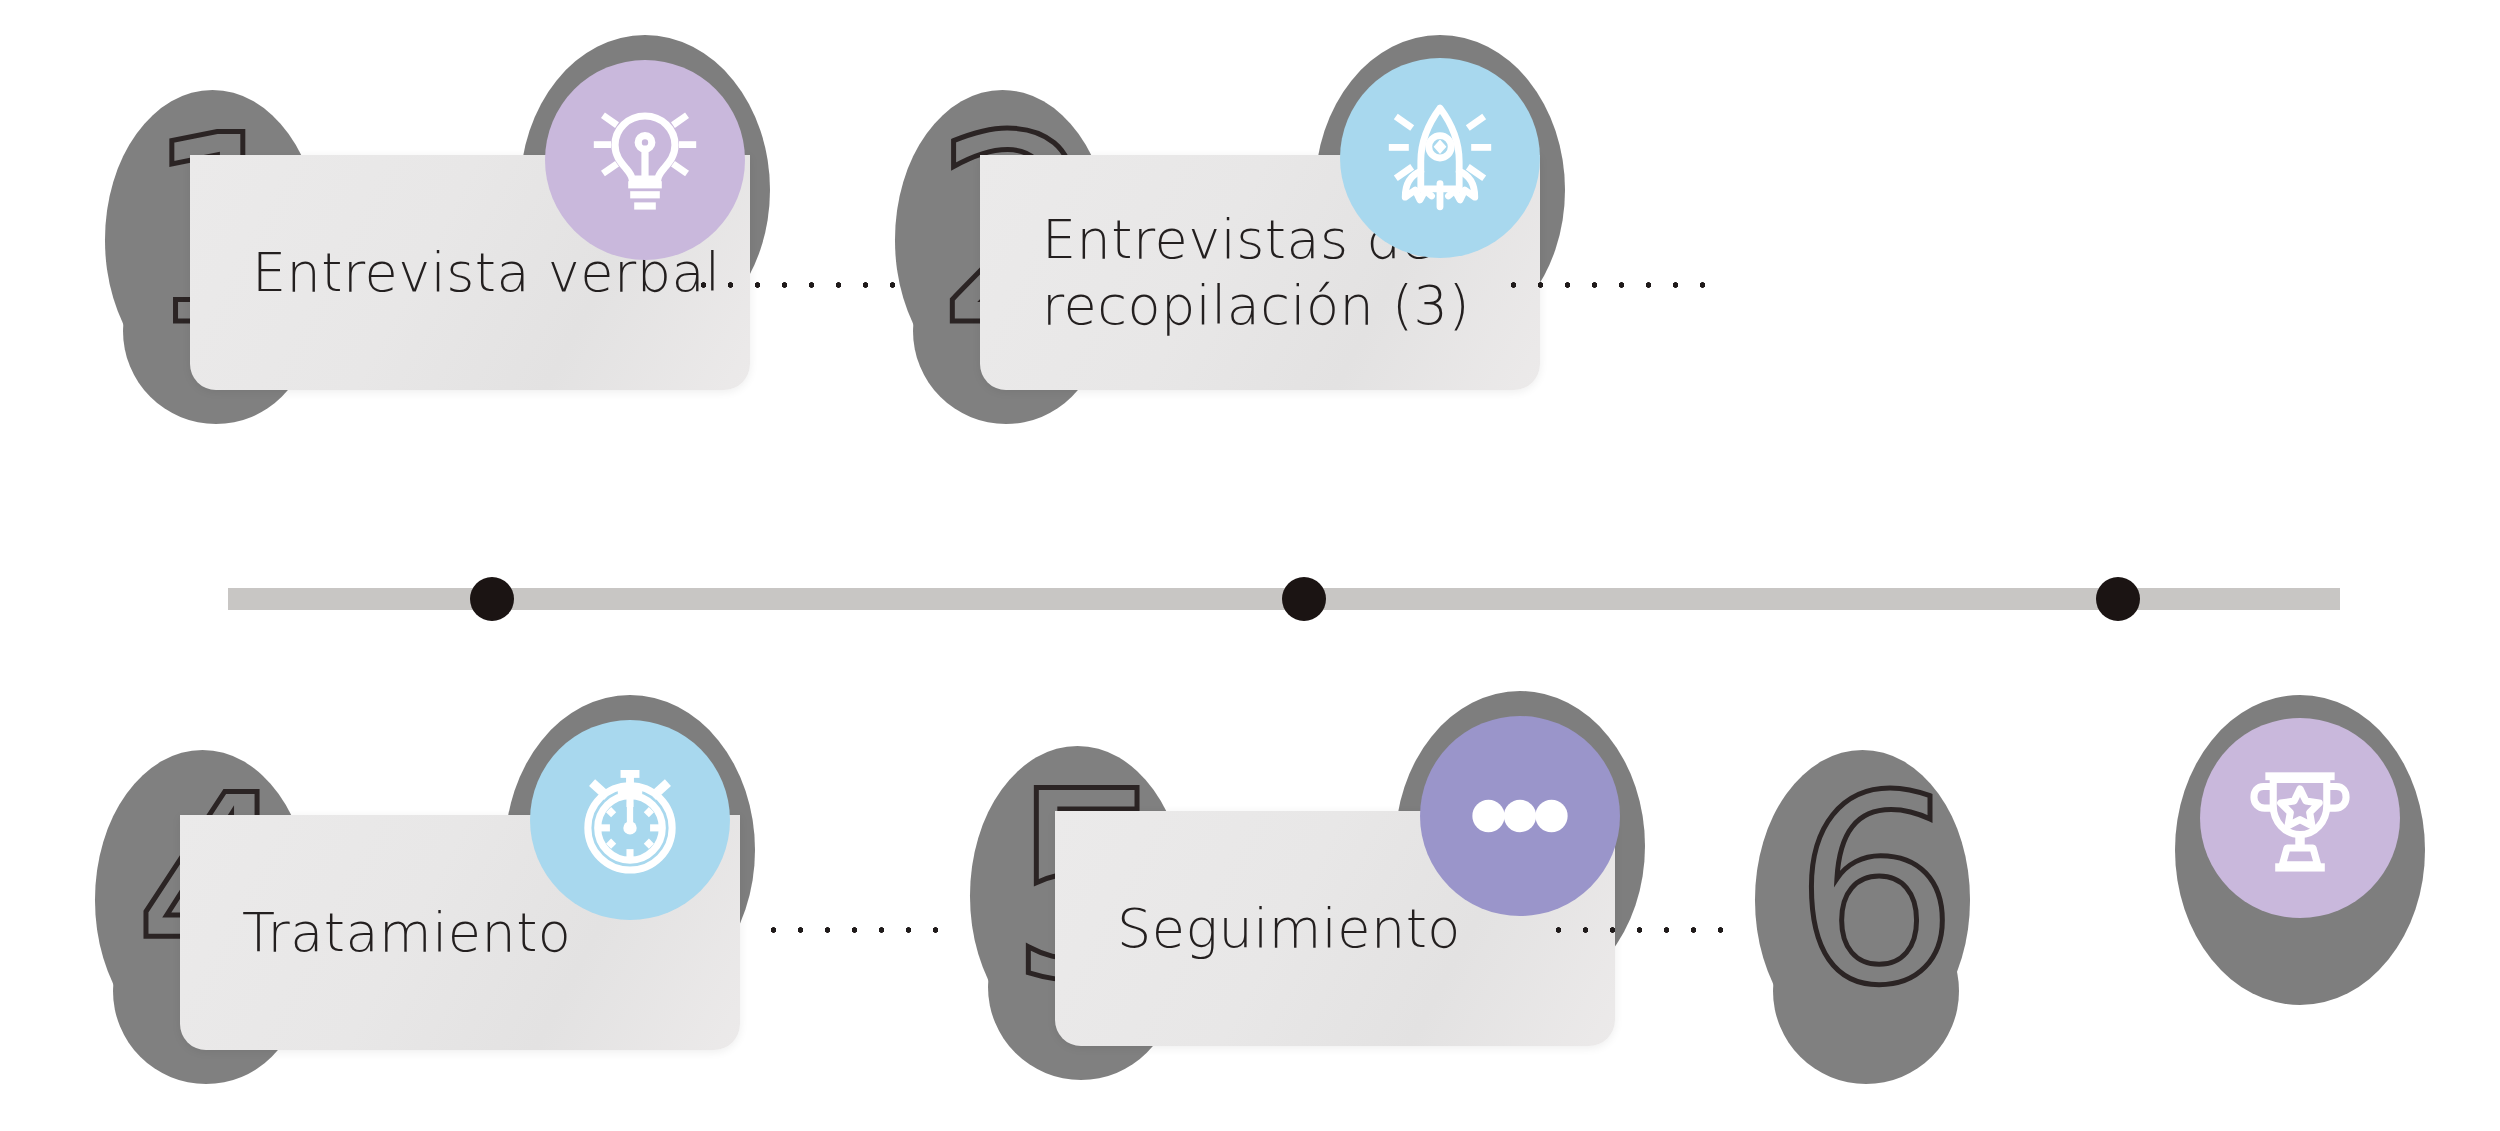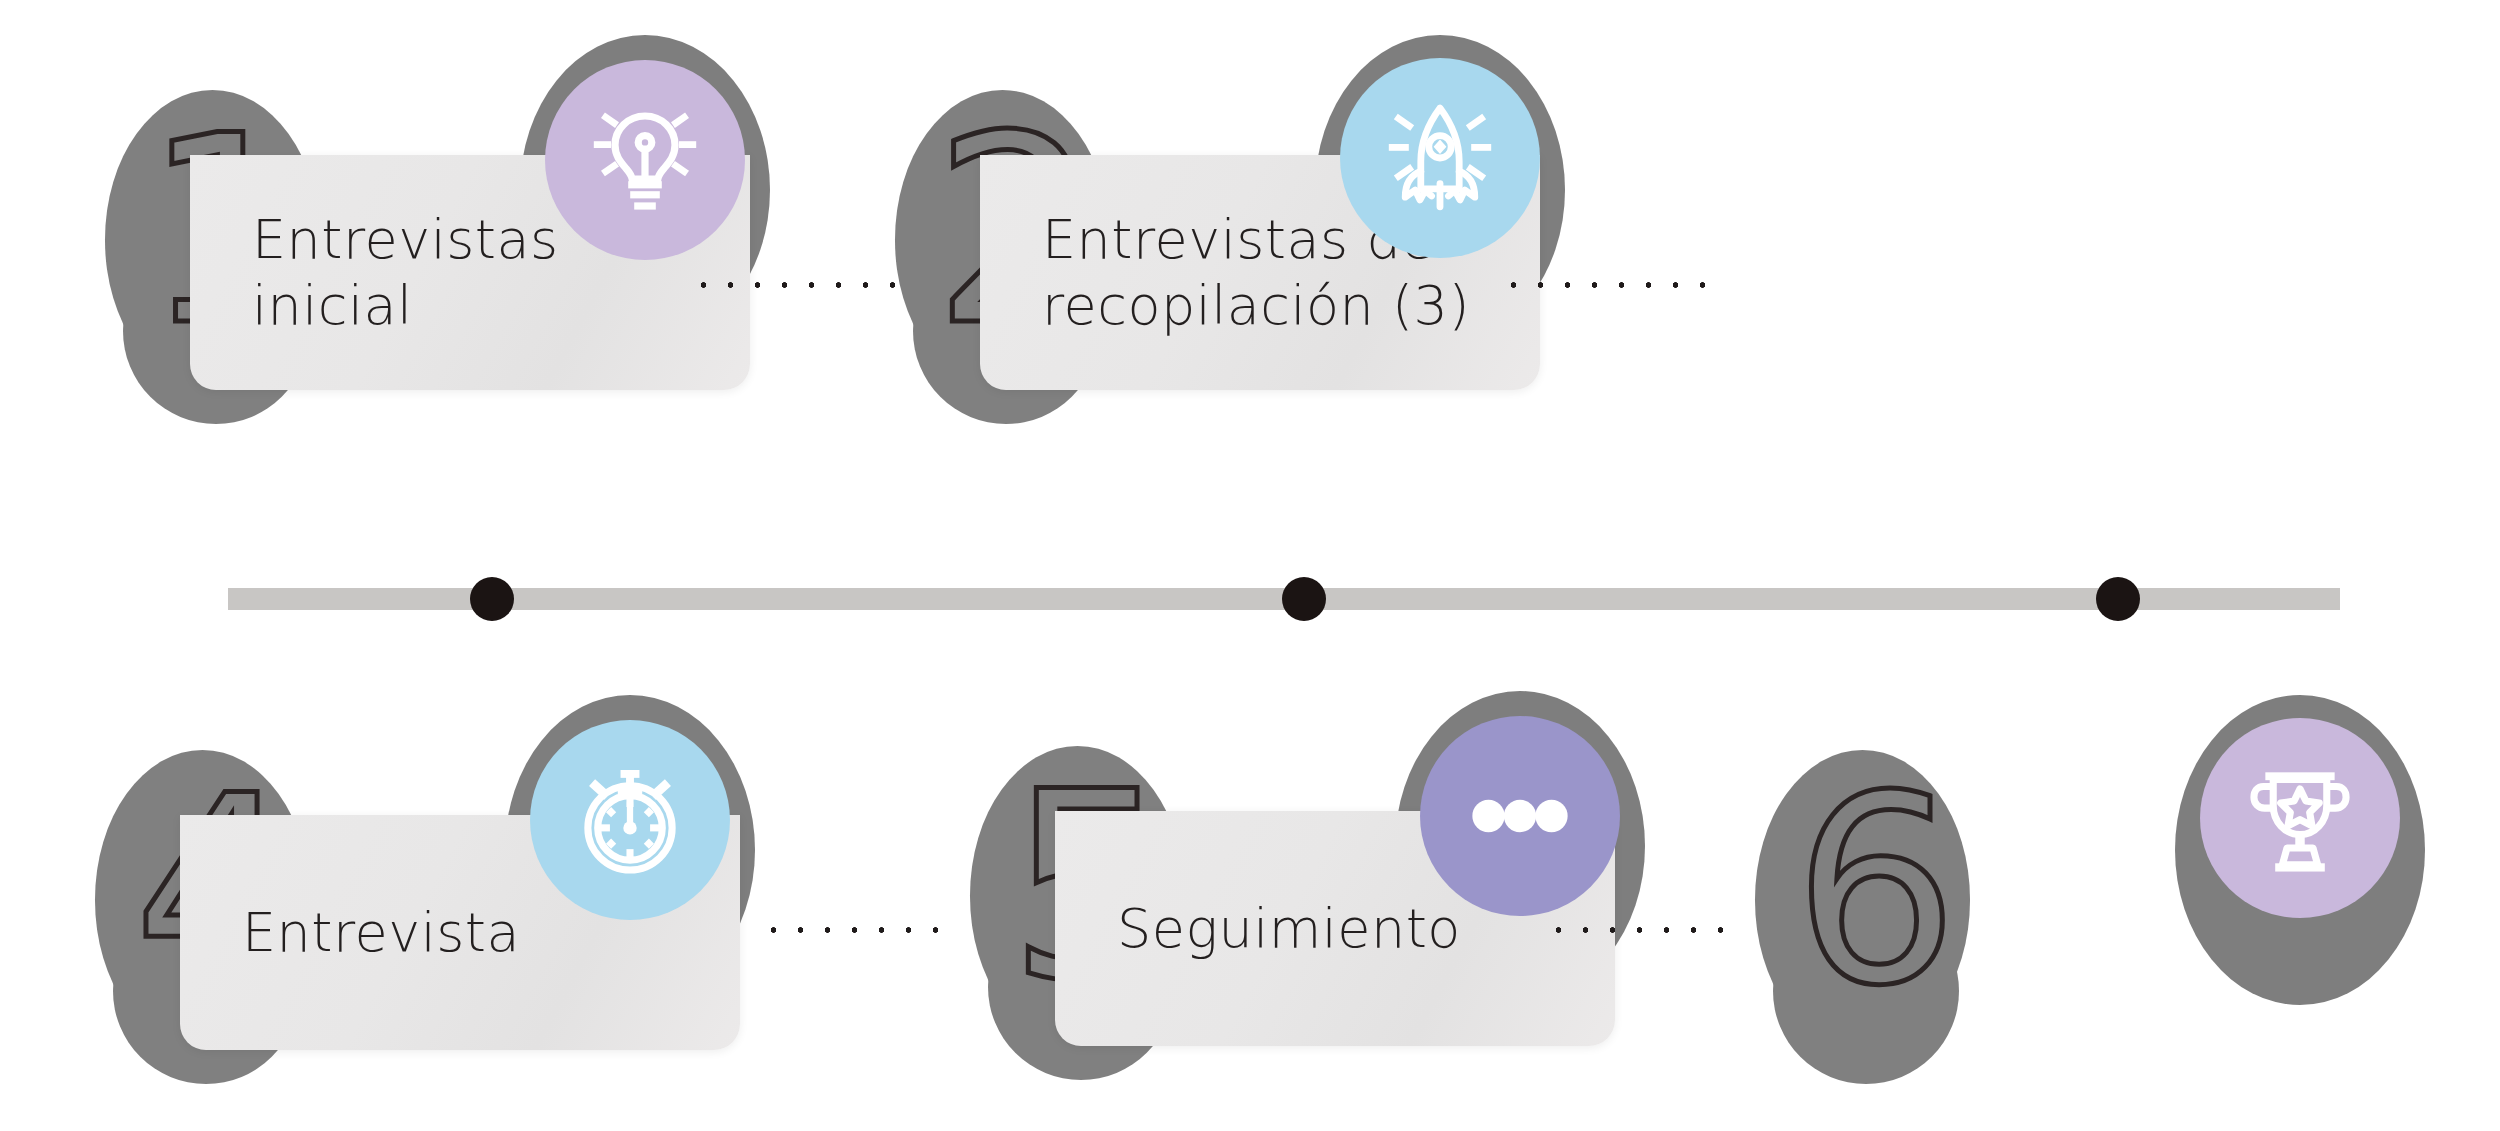"Entrevistas inicial" div.card-label { text: Entrevistas inicial -> Entrevista verbal }
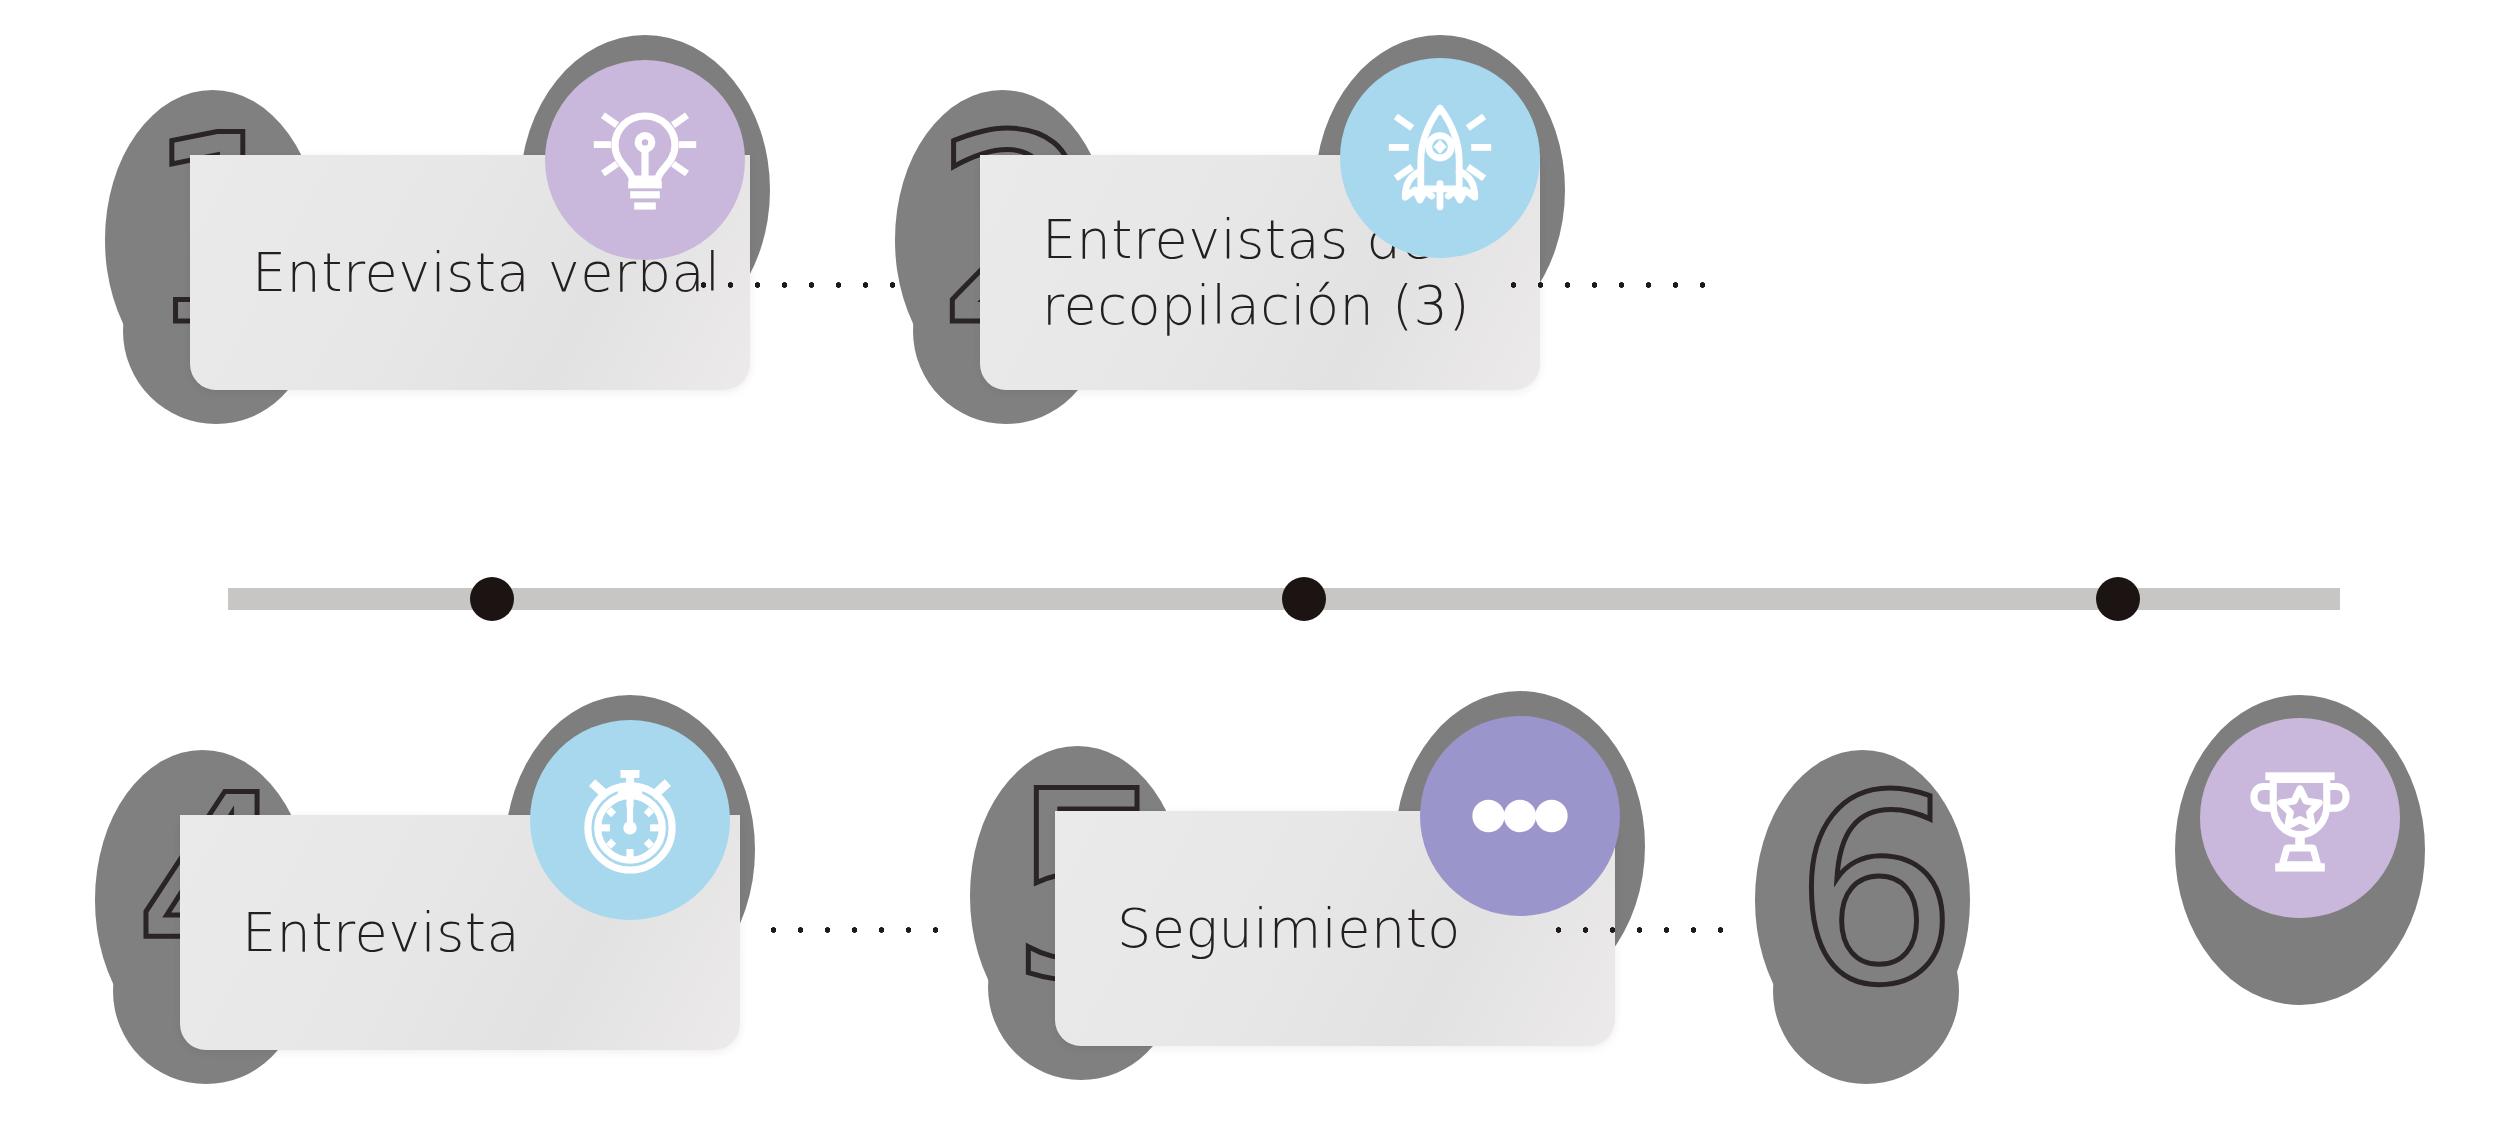"Entrevista" div.card-label { text: Entrevista -> Tratamiento }
